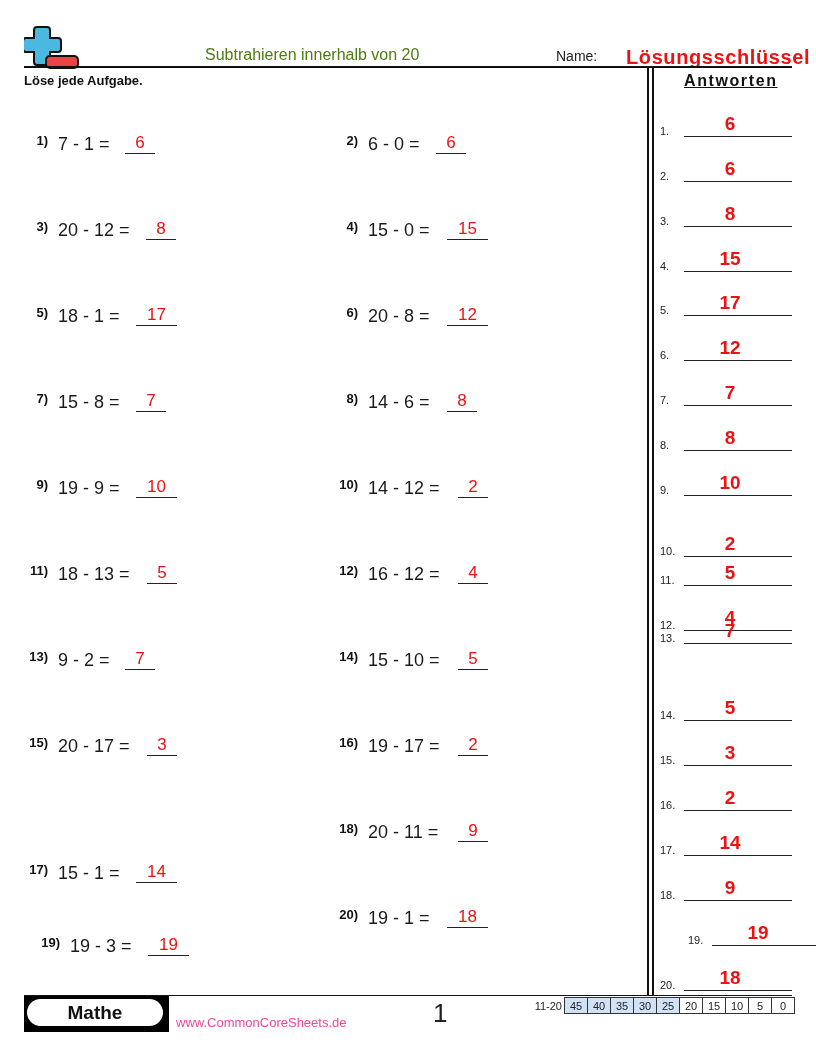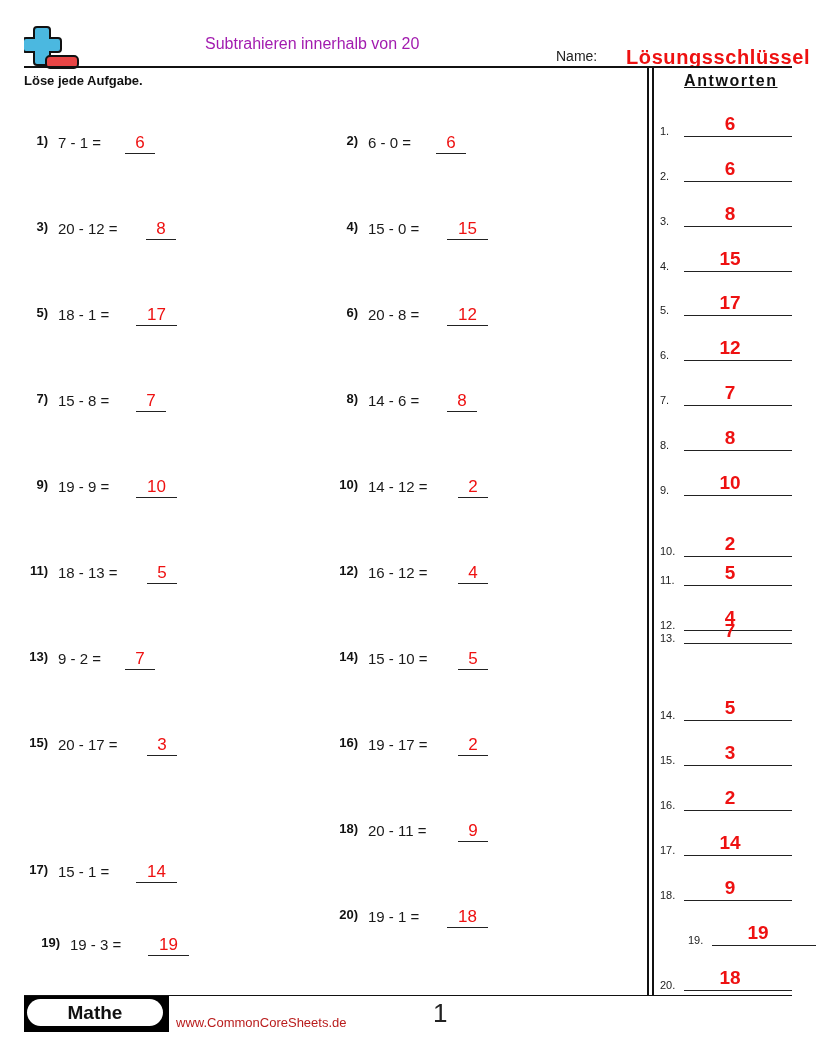"Subtrahieren innerhalb von 20" .title { color: #a21caf -> #4d7c0f; top: 35px -> 46px }
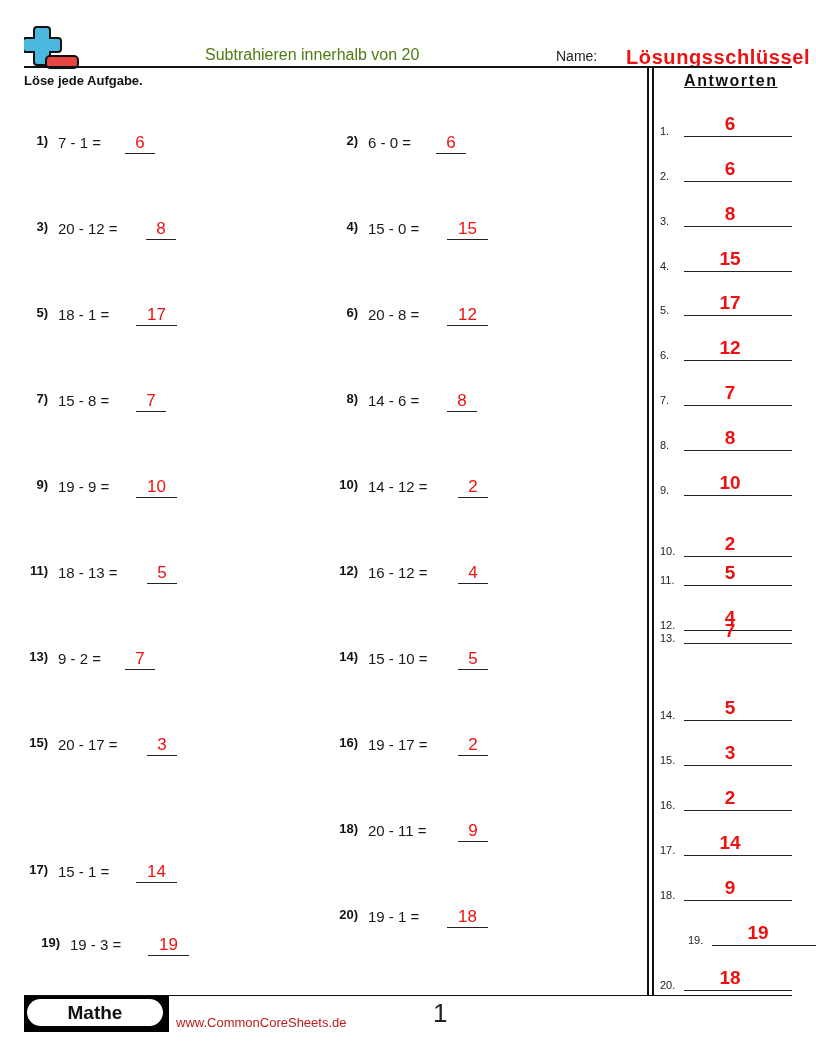"7 - 1 =" .p-expr { font-size: 15px -> 18px }
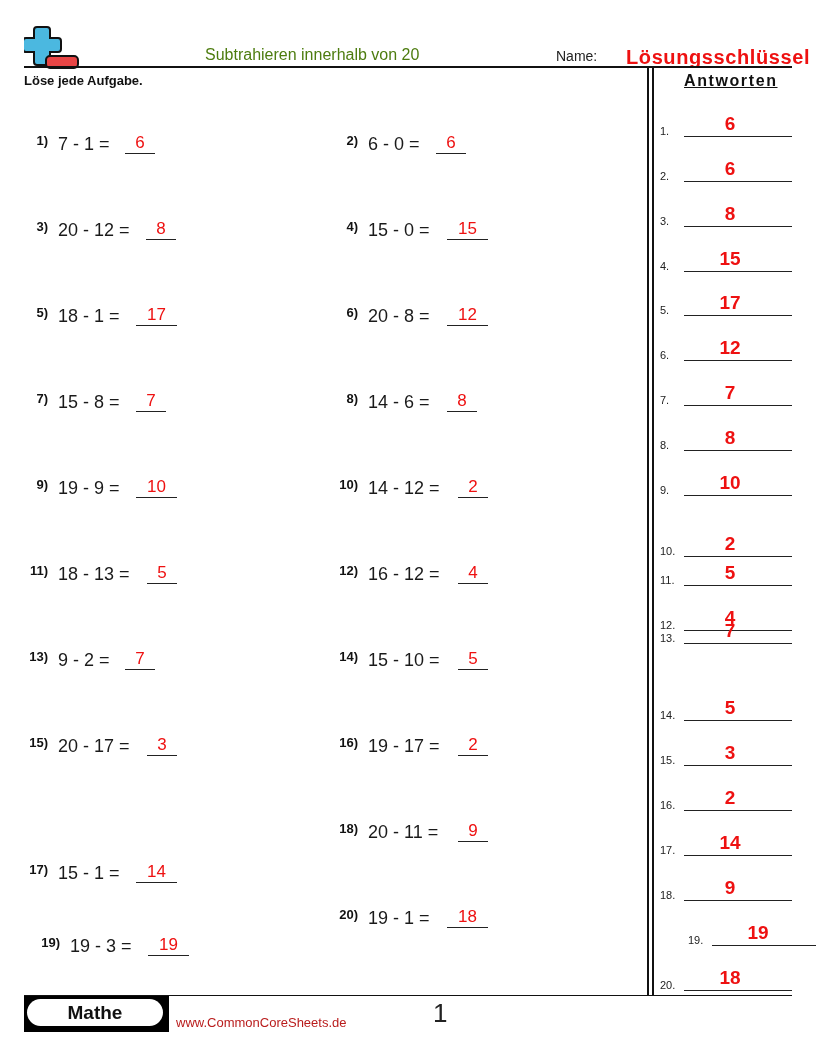"11-20" tr { html: none -> <tr> <td>11-20</td> <td>45</td> <td>40</td> <td>35</td> <td>30</td> <td>25</td> <td>20</td> <td>15</td> <td>10</td> <td>5</td> <td>0</td> </tr> }
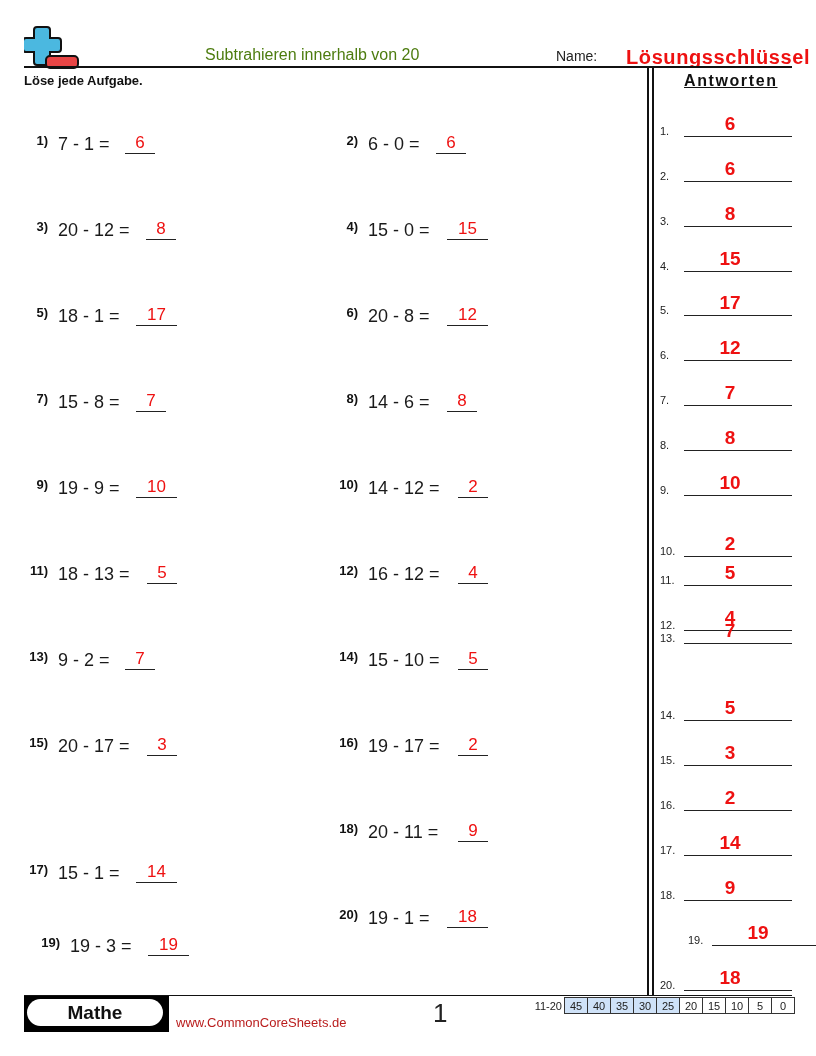"www.CommonCoreSheets.de" .footer-site { color: #b91c1c -> #ec4899 }
